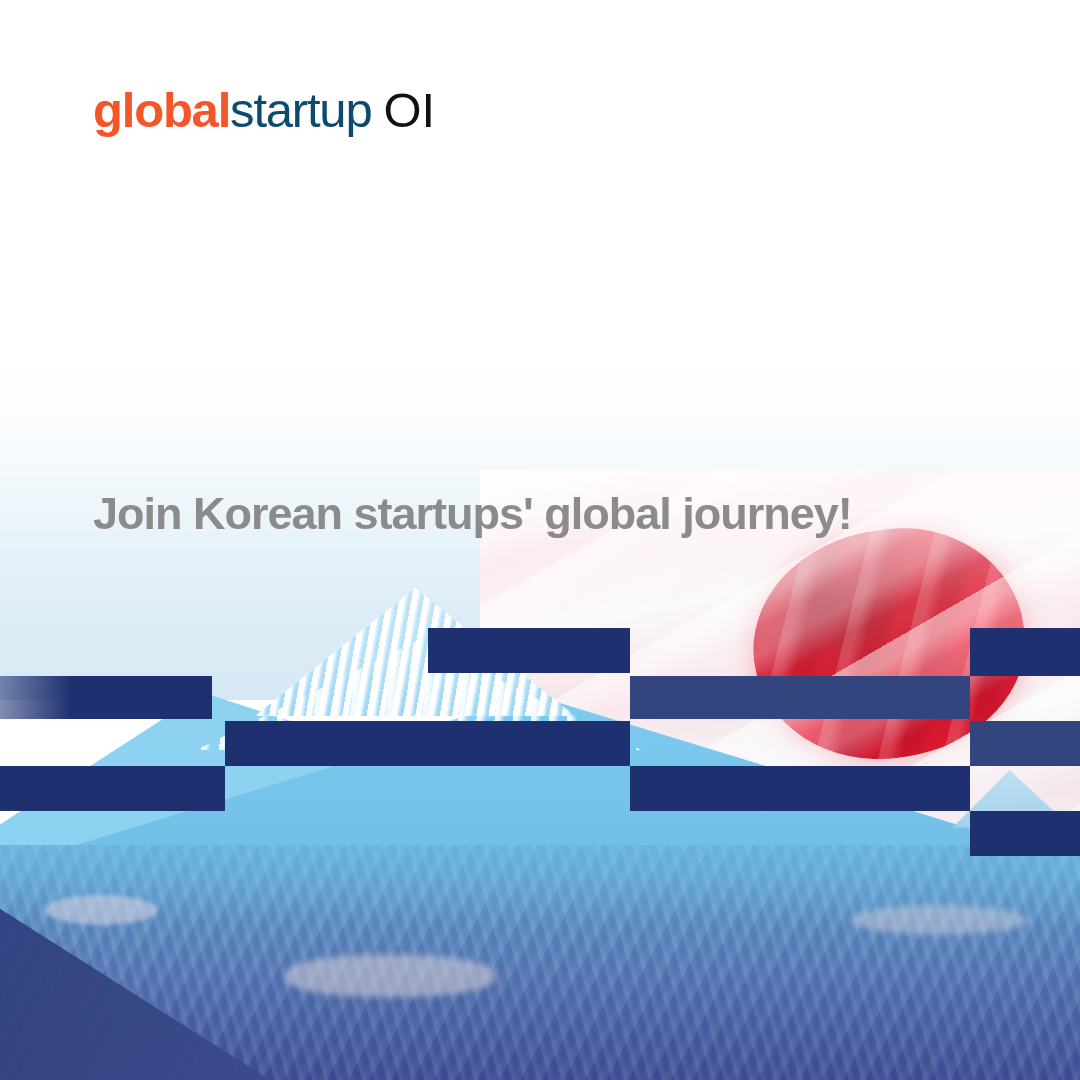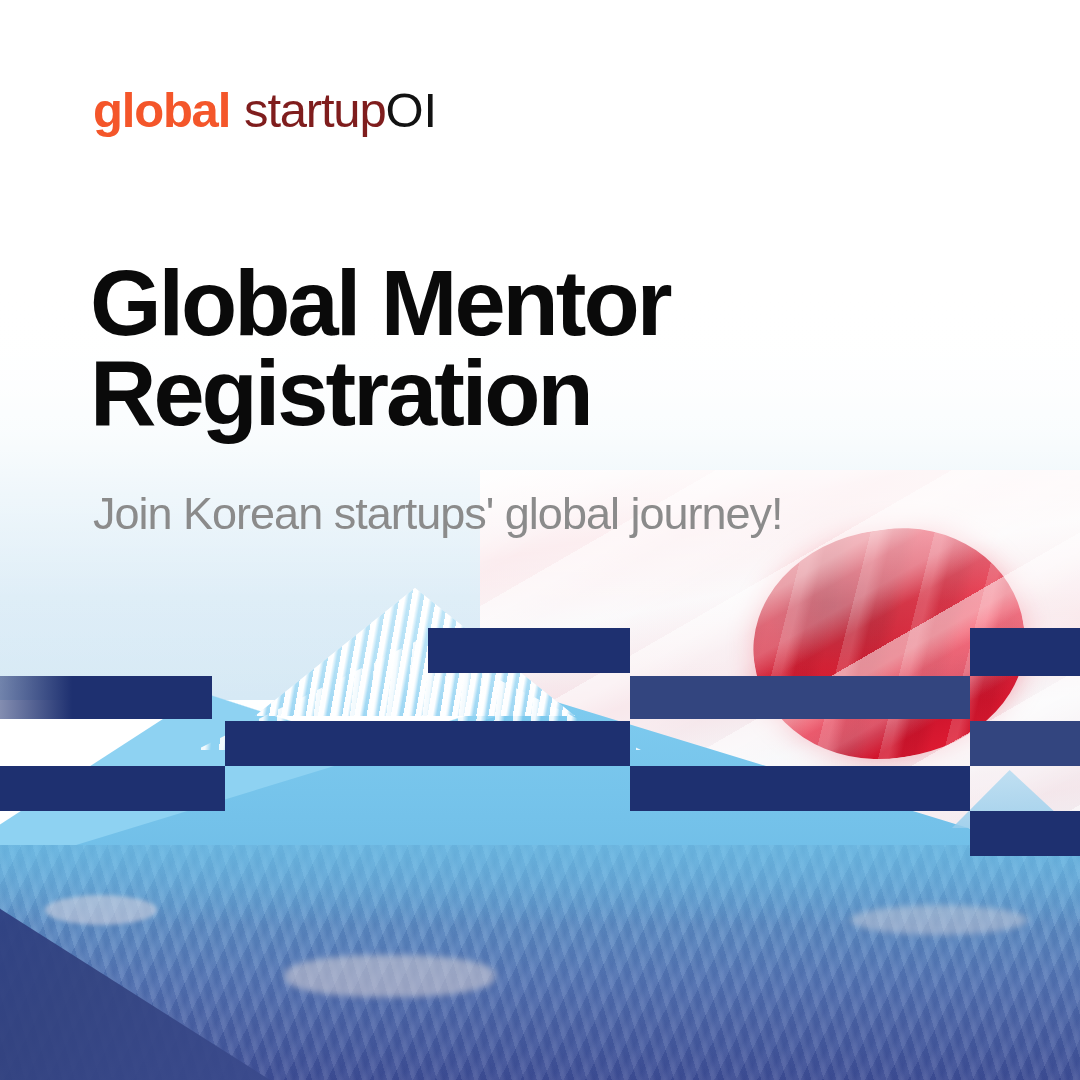"startup" .logo .word { color: #7f1d1d -> #0c4a6e; margin-left: 14px -> none }
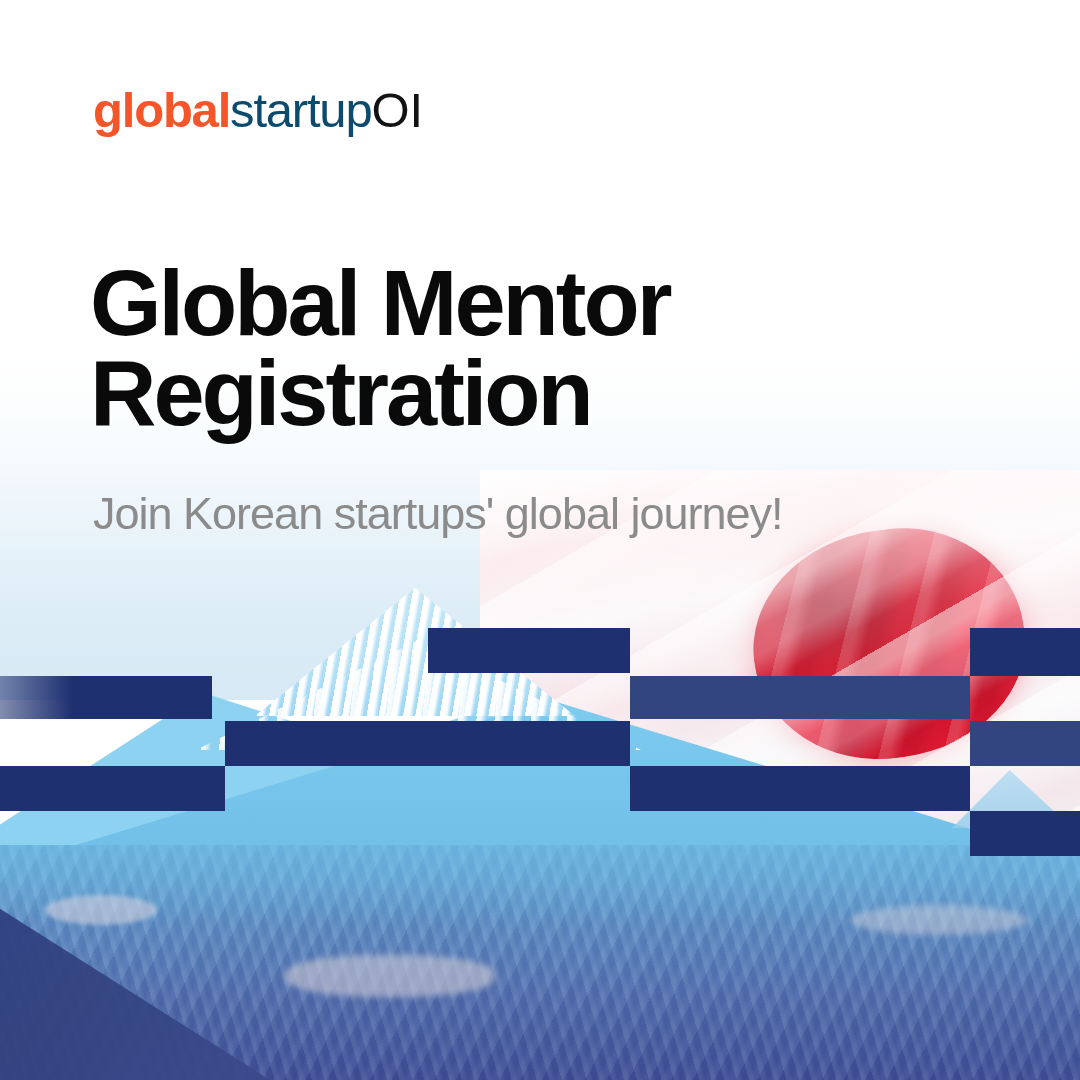"OI" .logo .num { margin-left: none -> 12px }
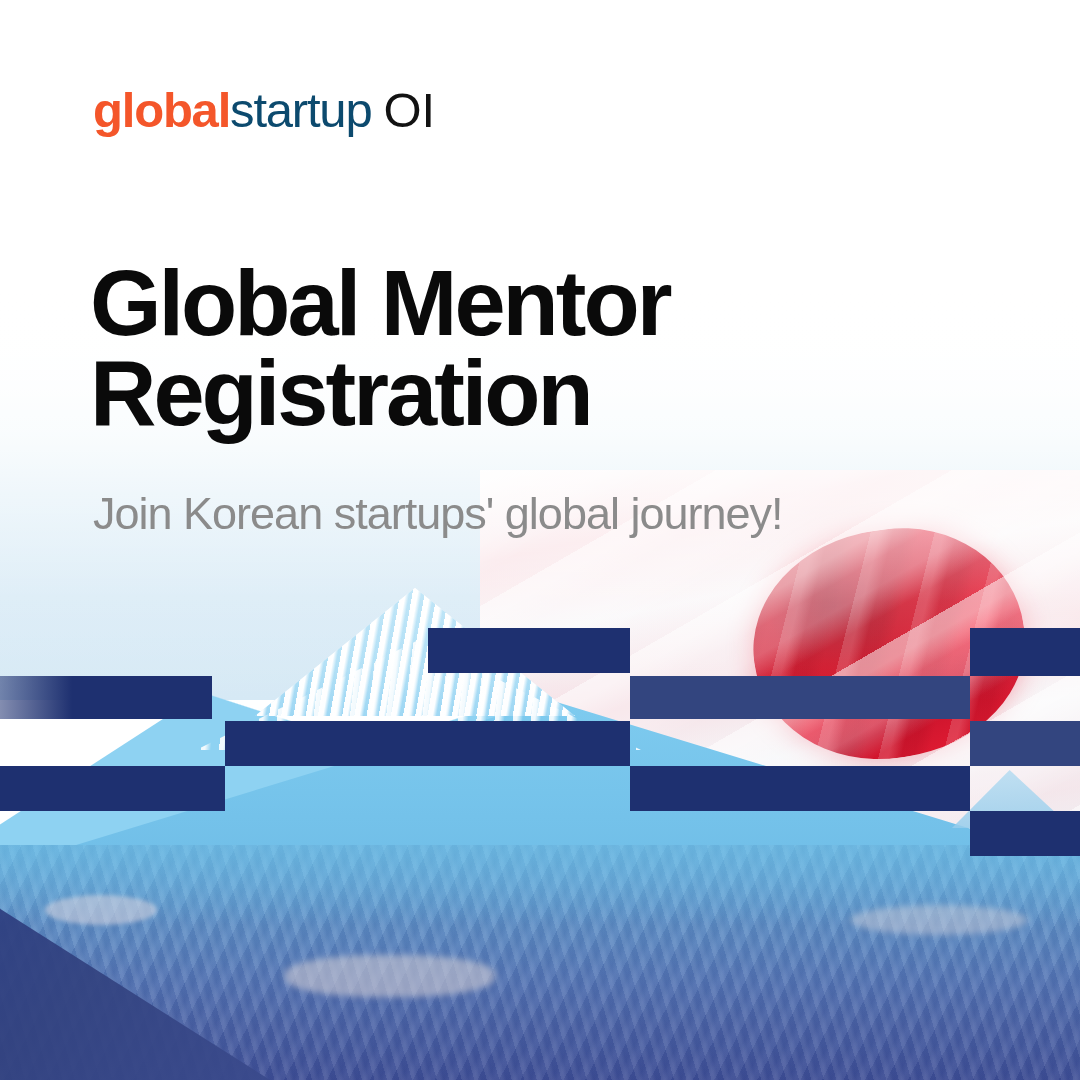"Global Mentor" h1.headline { html: <h1>Global Mentor Registration</h1> -> none }
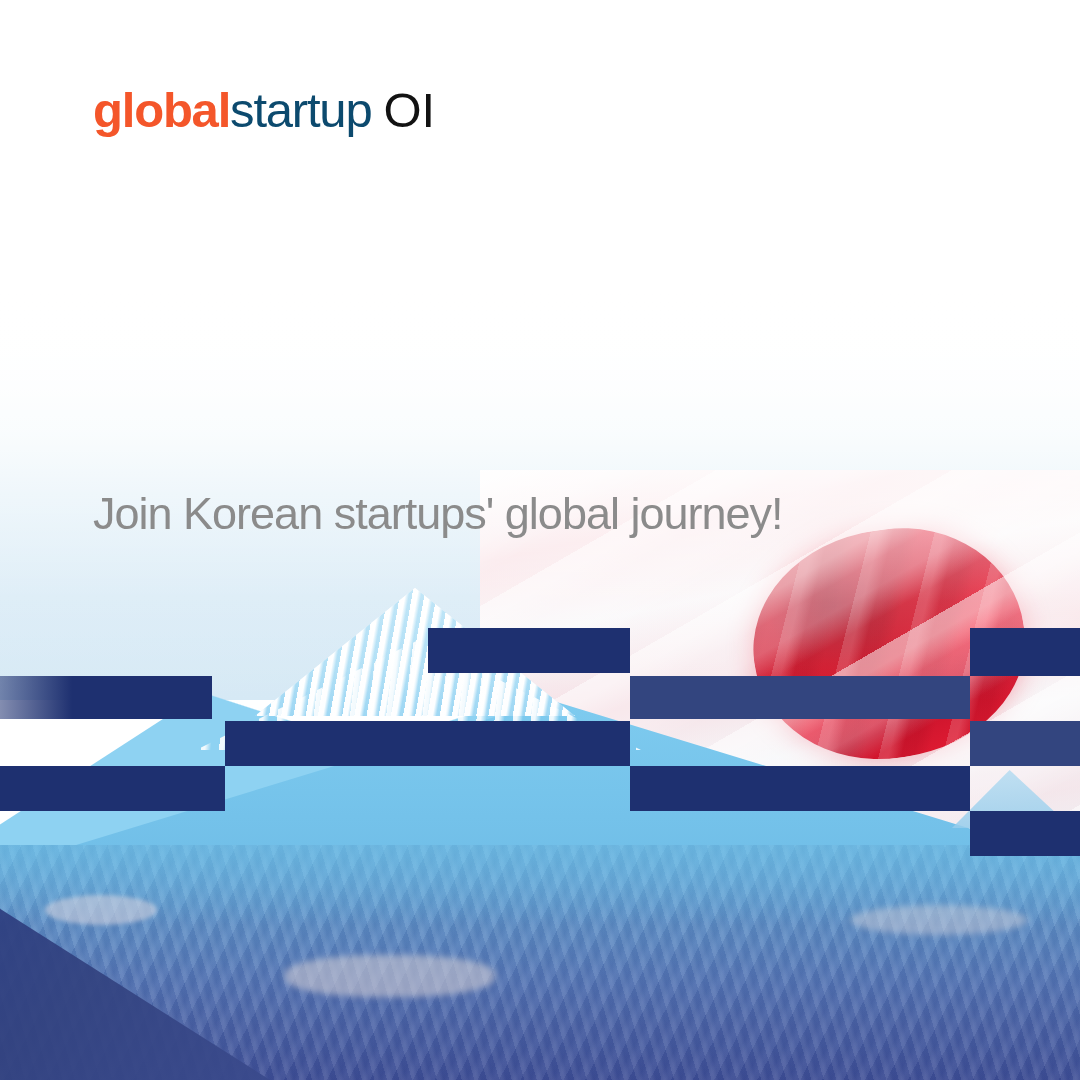"Join Korean startups' global journey!" .subtitle { font-weight: 400 -> 700 }
